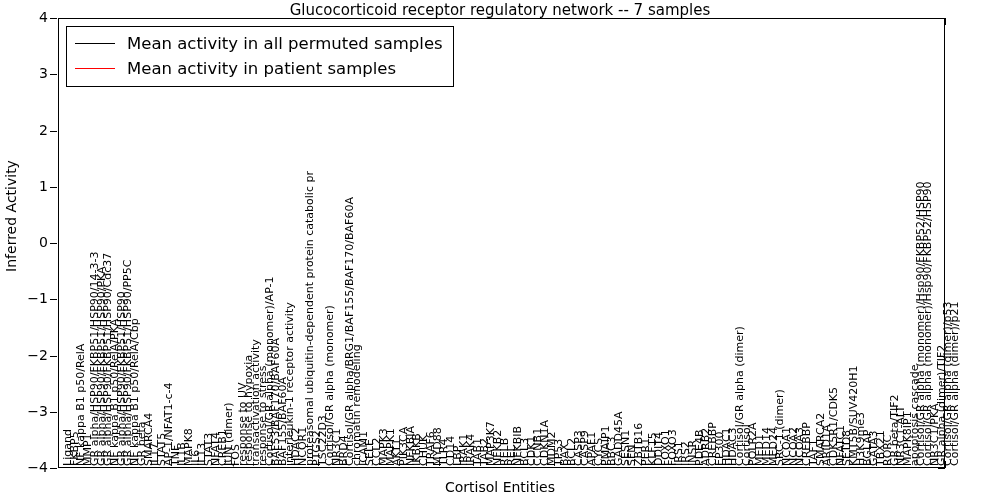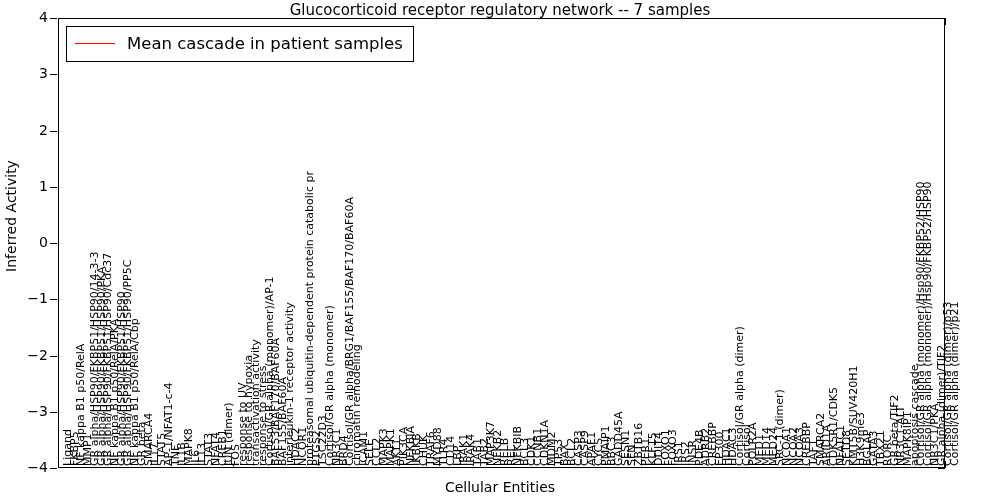"Mean activity in all permuted" div.lgrow { html: none -> <div> <span></span> <span>Mean activity in all permuted samples</span> </div> }
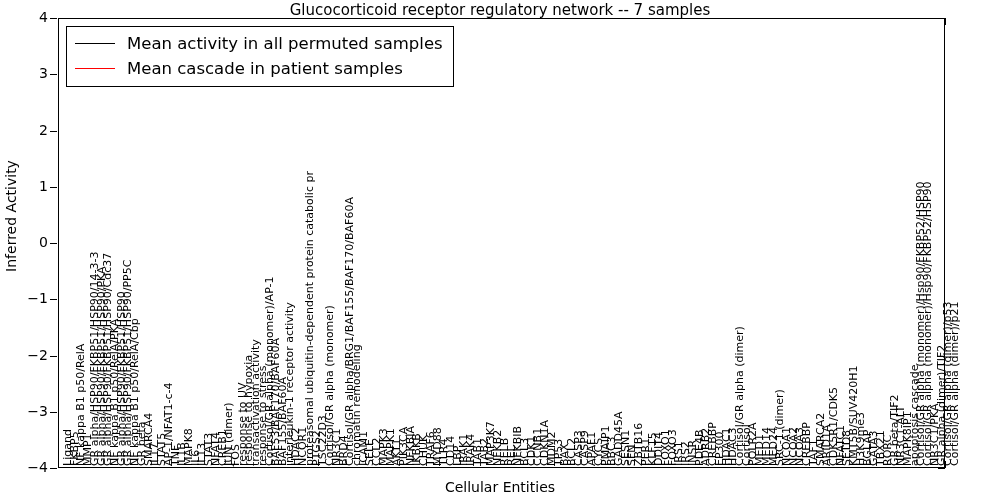"Mean cascade in patient samples" span.lgtxt { text: cascade -> activity }
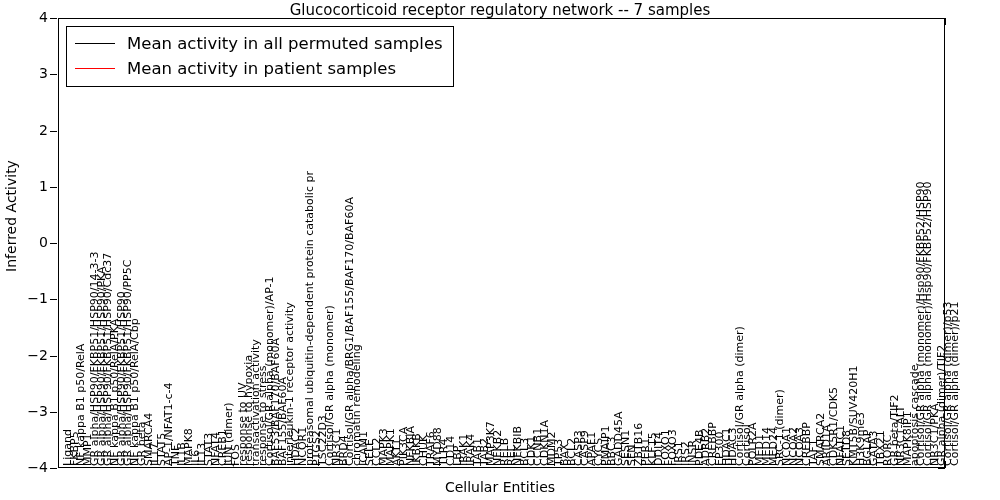"Cellular Entities" div { text: Cellular -> Cortisol }
